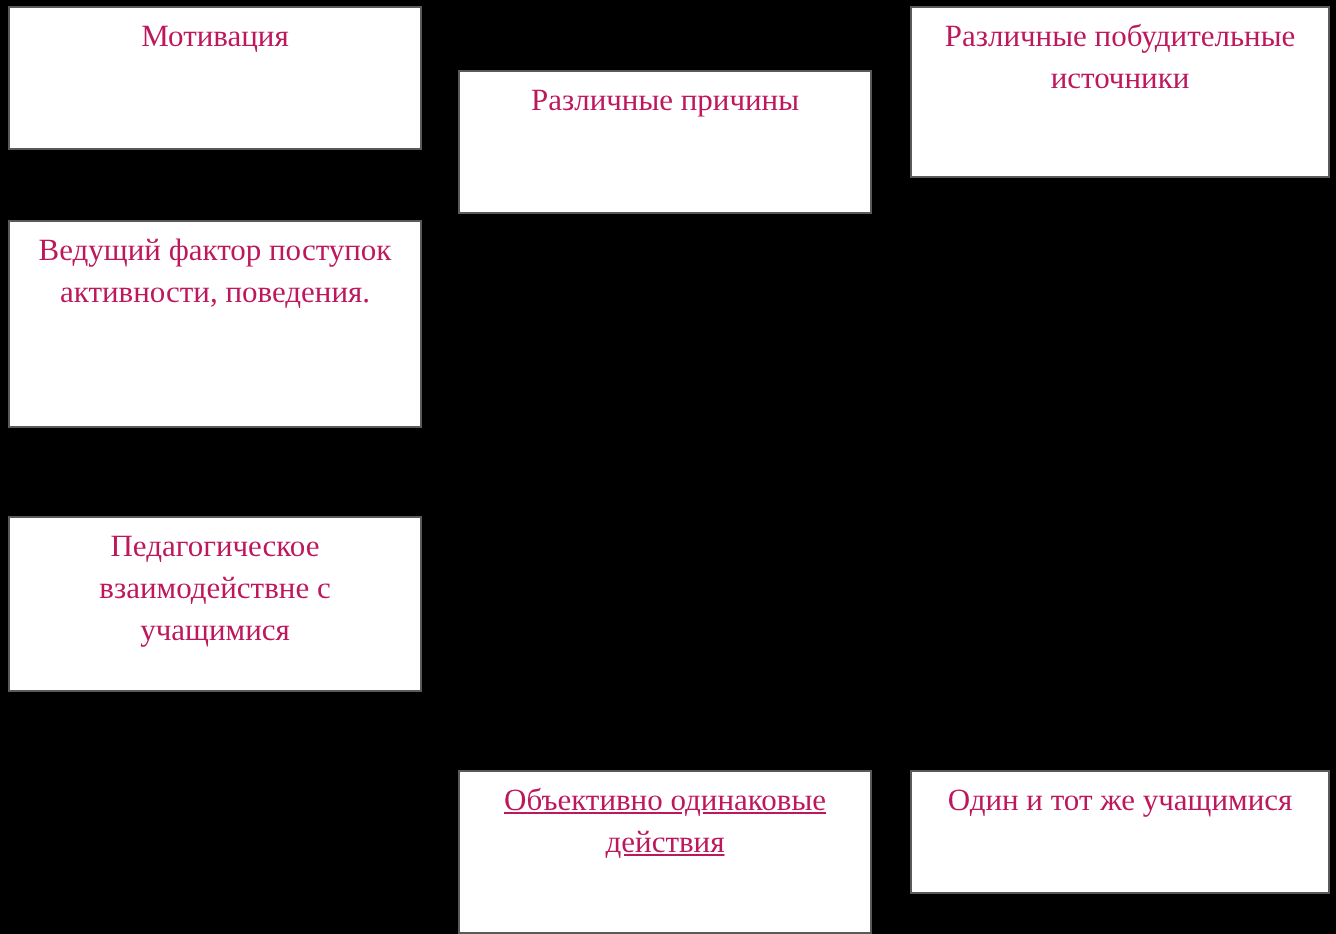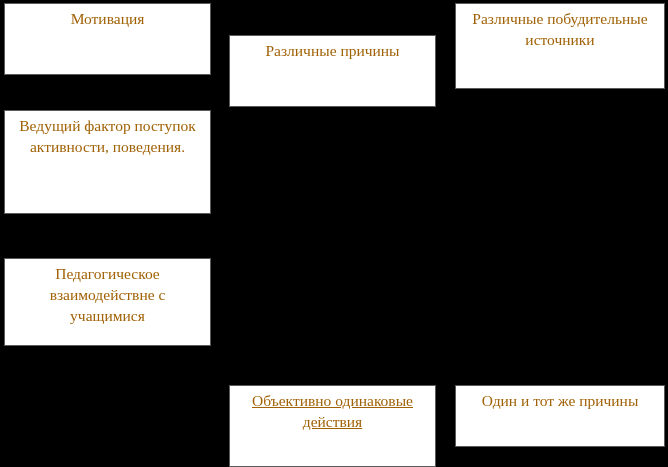"Мотивация" .box { color: #a16207 -> #be185d }
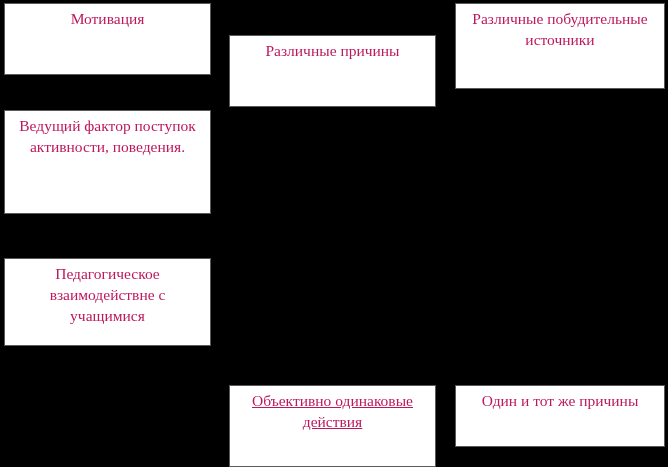"Один и тот же причины" span { text: причины -> учащимися }
